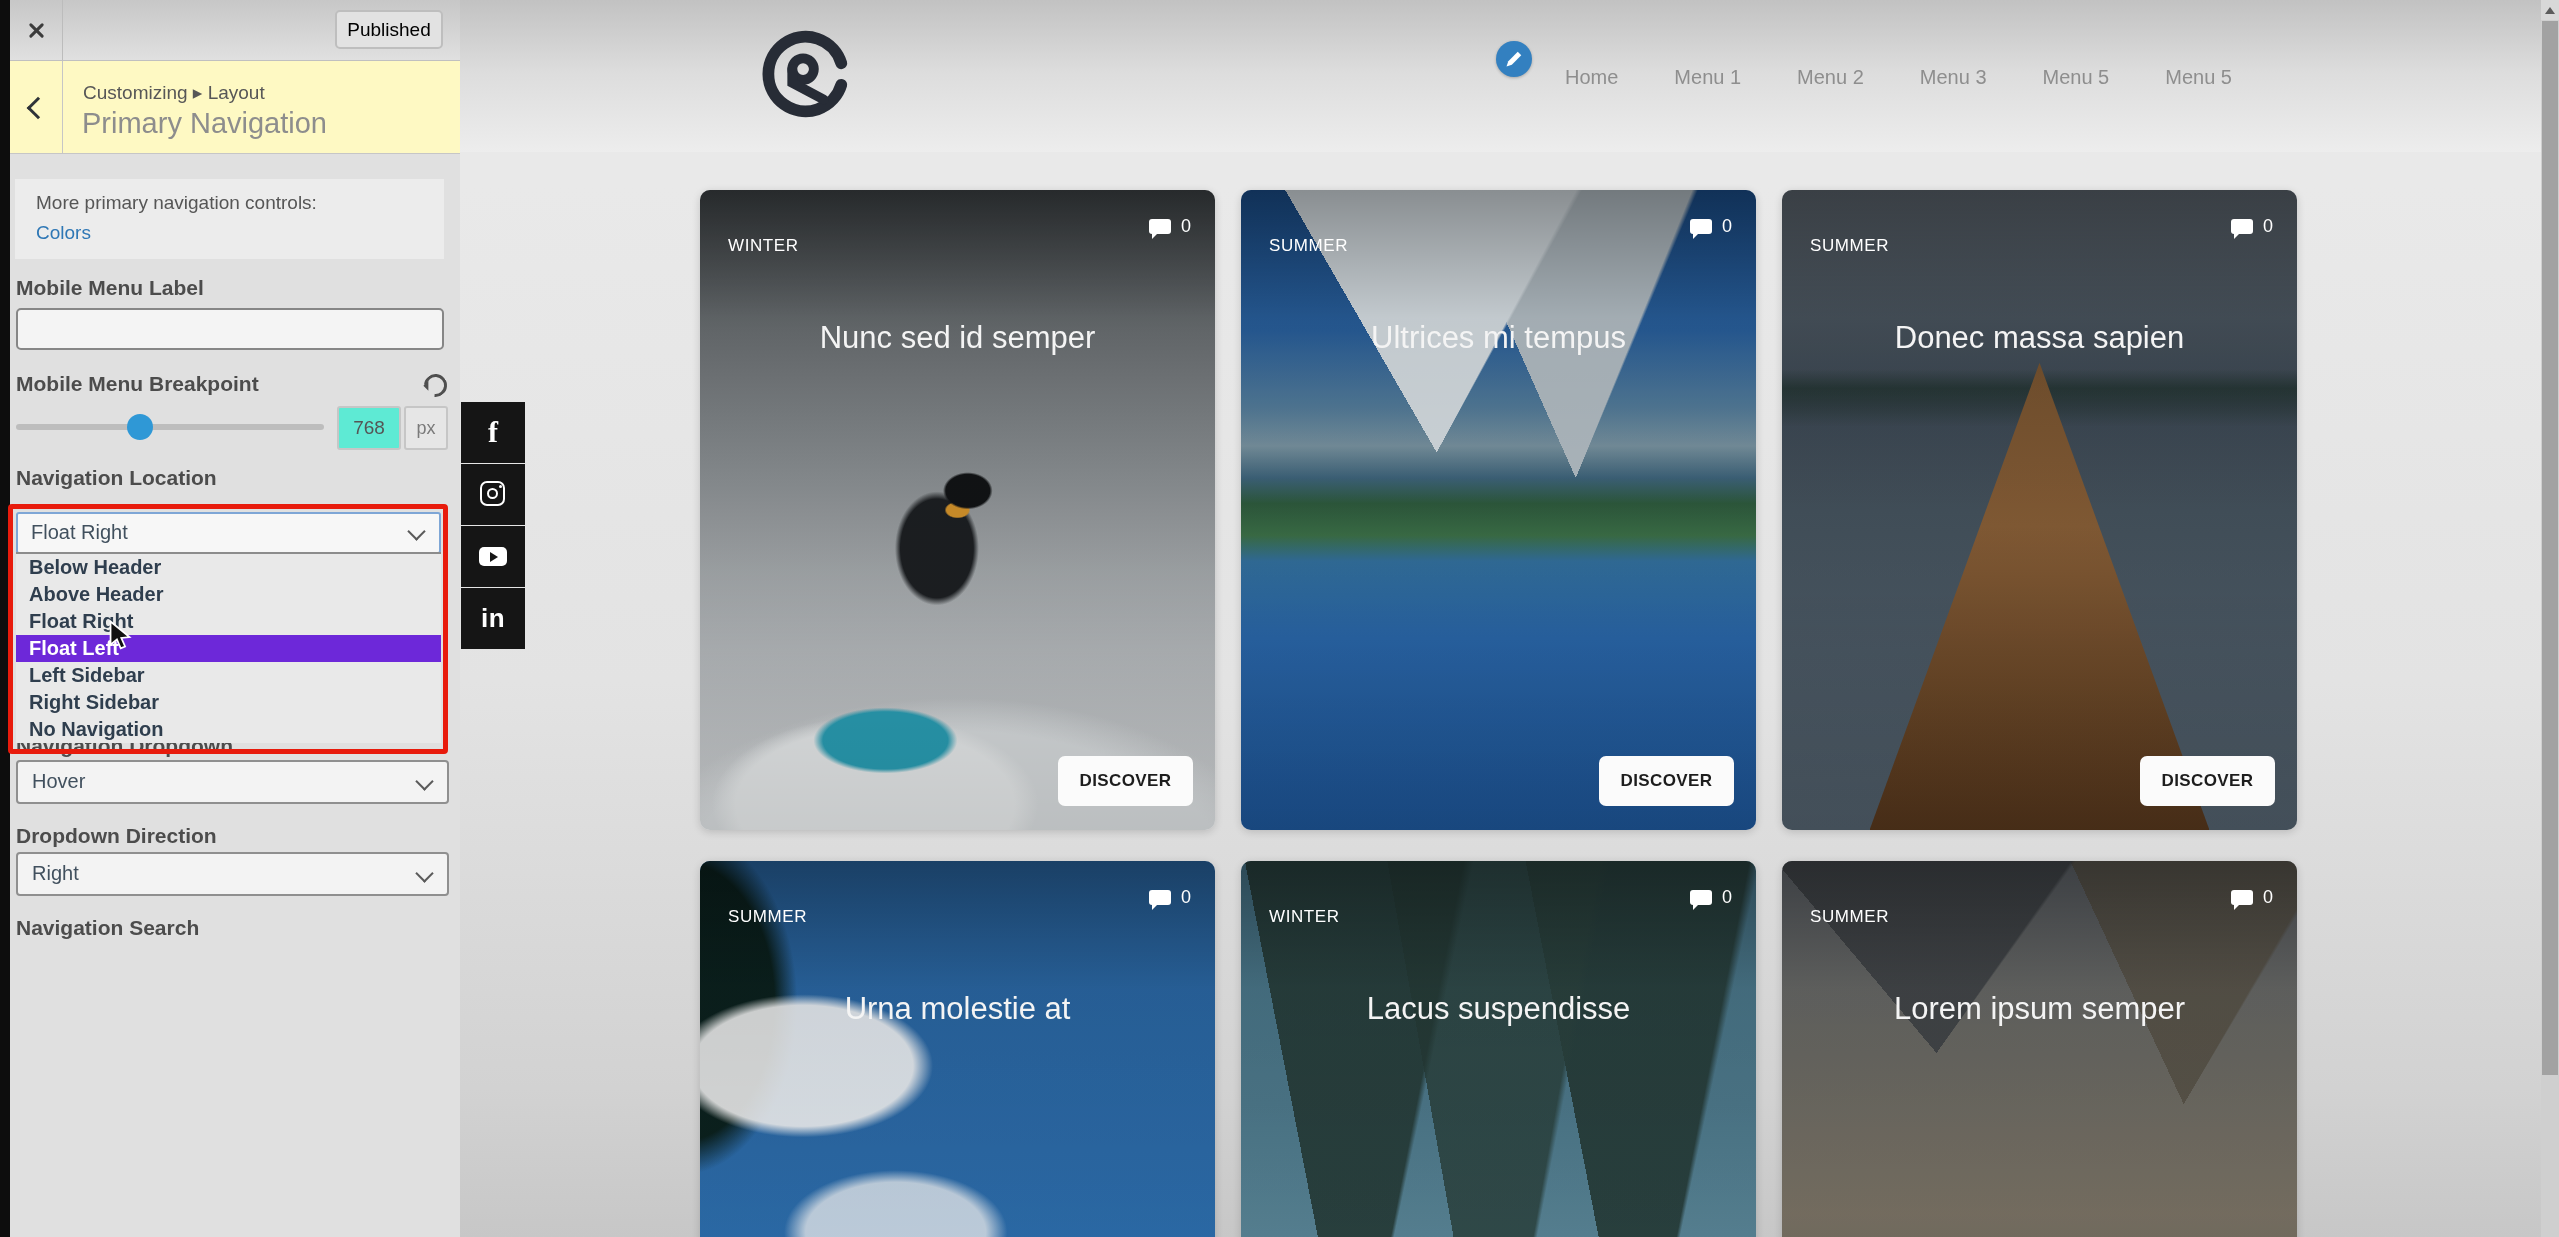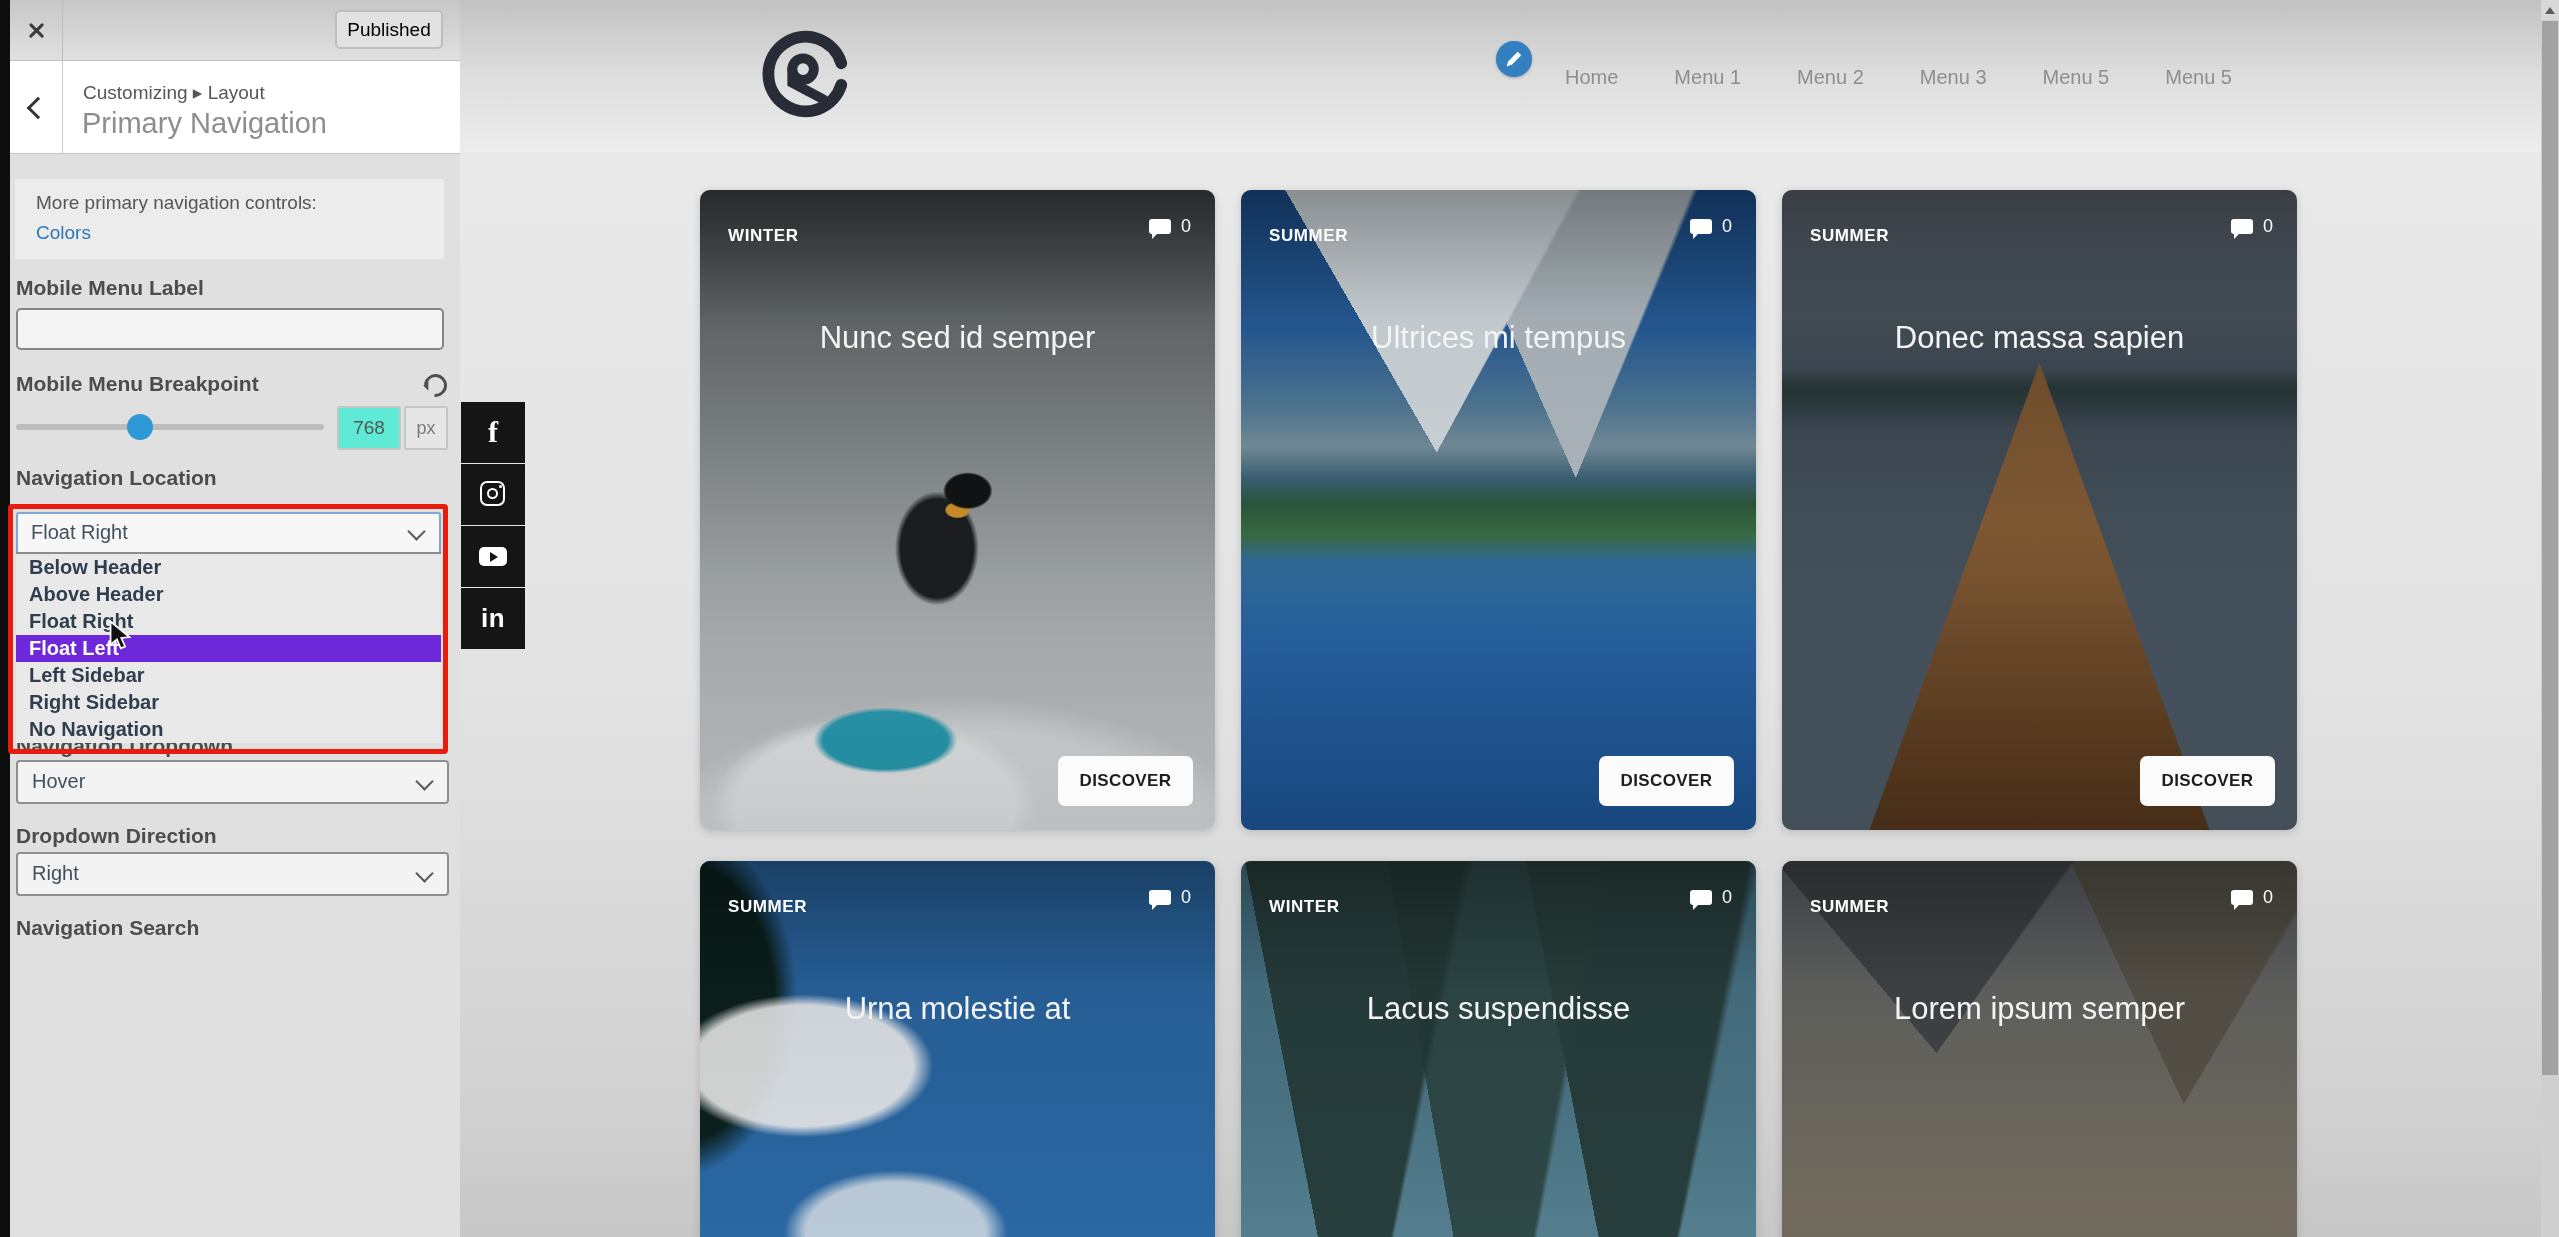"Customizing ▸ Layout" .panel-head { background: #ffffff -> #fef9c3 }
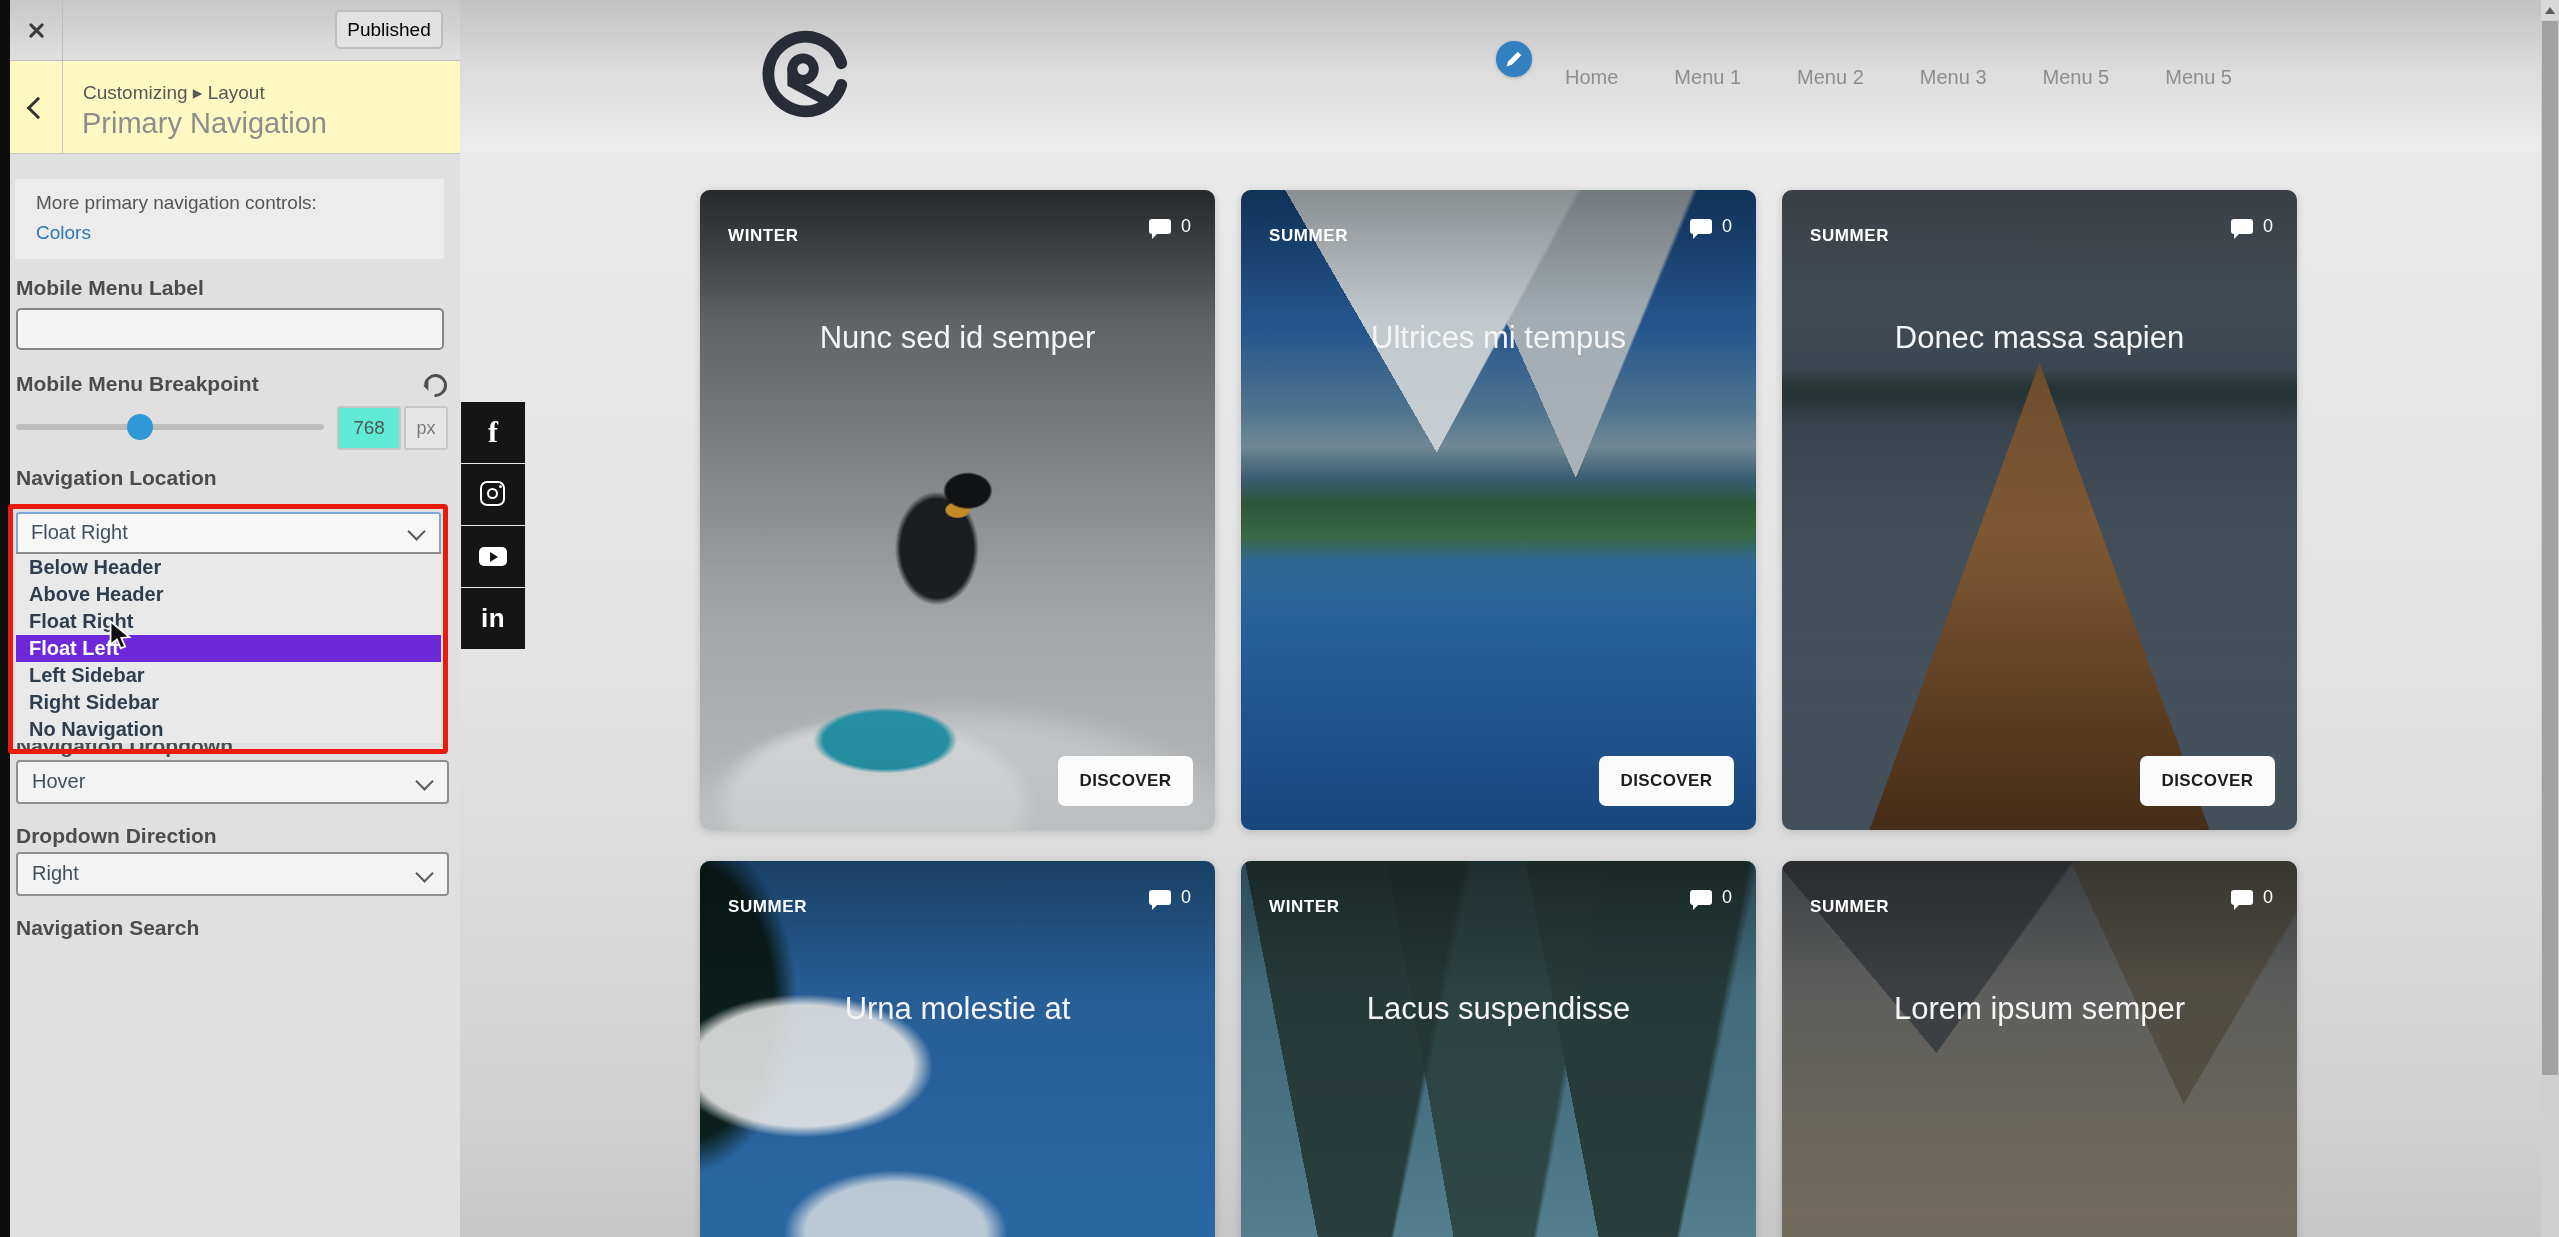"WINTER" .cat { font-weight: 700 -> 400; top: 36px -> 46px }
